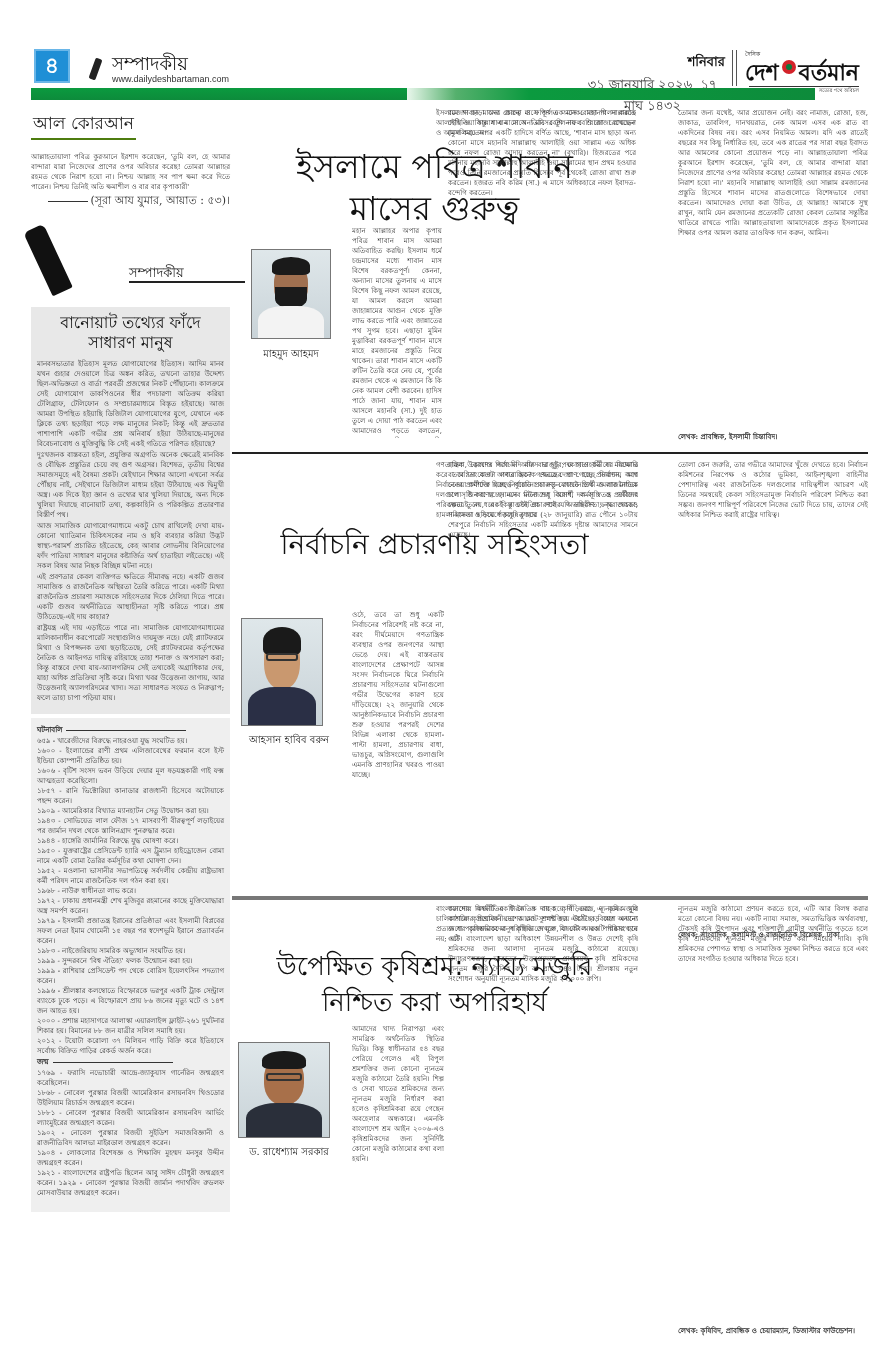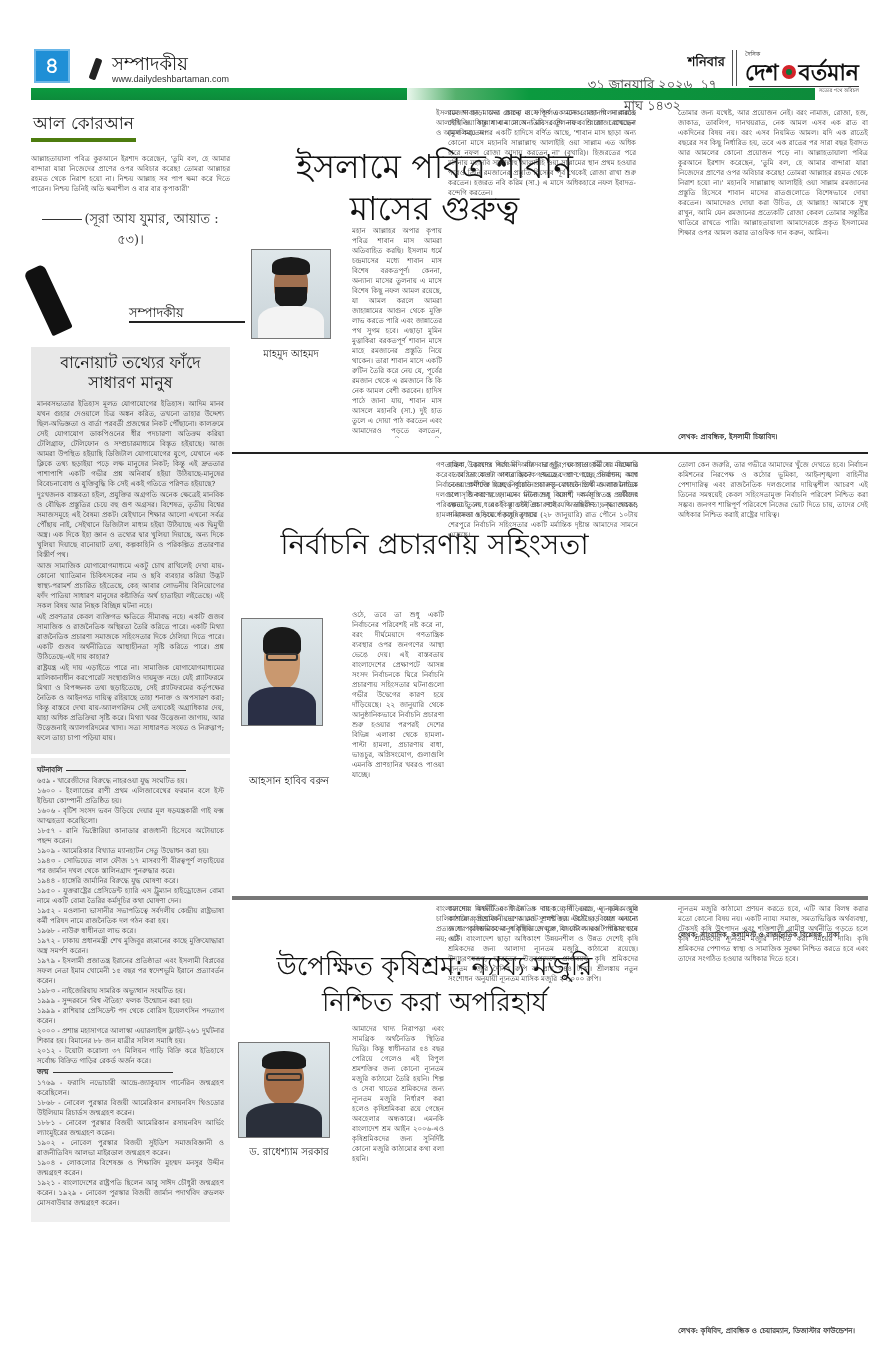"দেশ" .logo-main { align-items: center -> none }
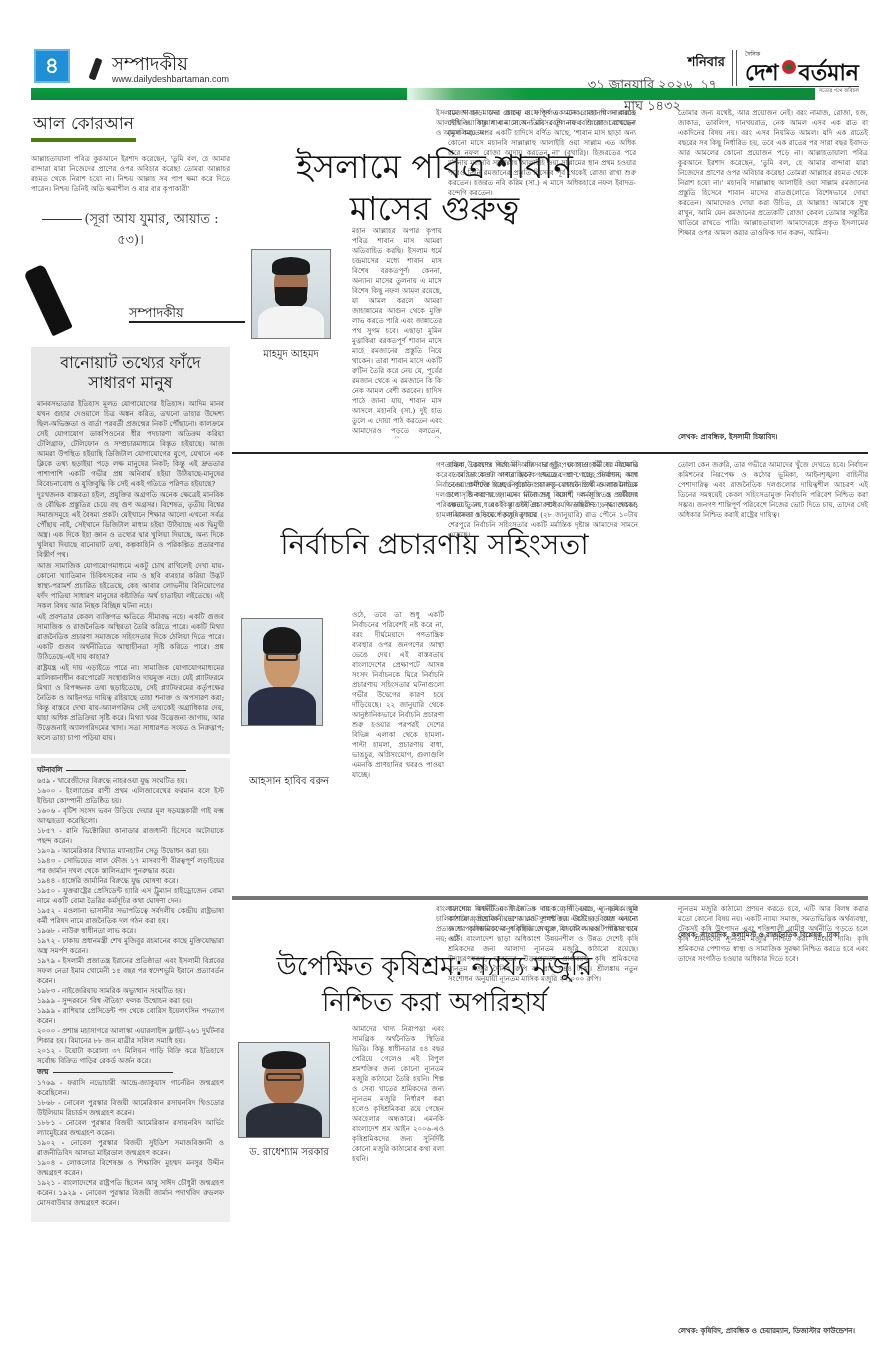"আল কোরআন" .quran-title { border-bottom: 4px solid #4d7c0f -> 2px solid #4d7c0f }
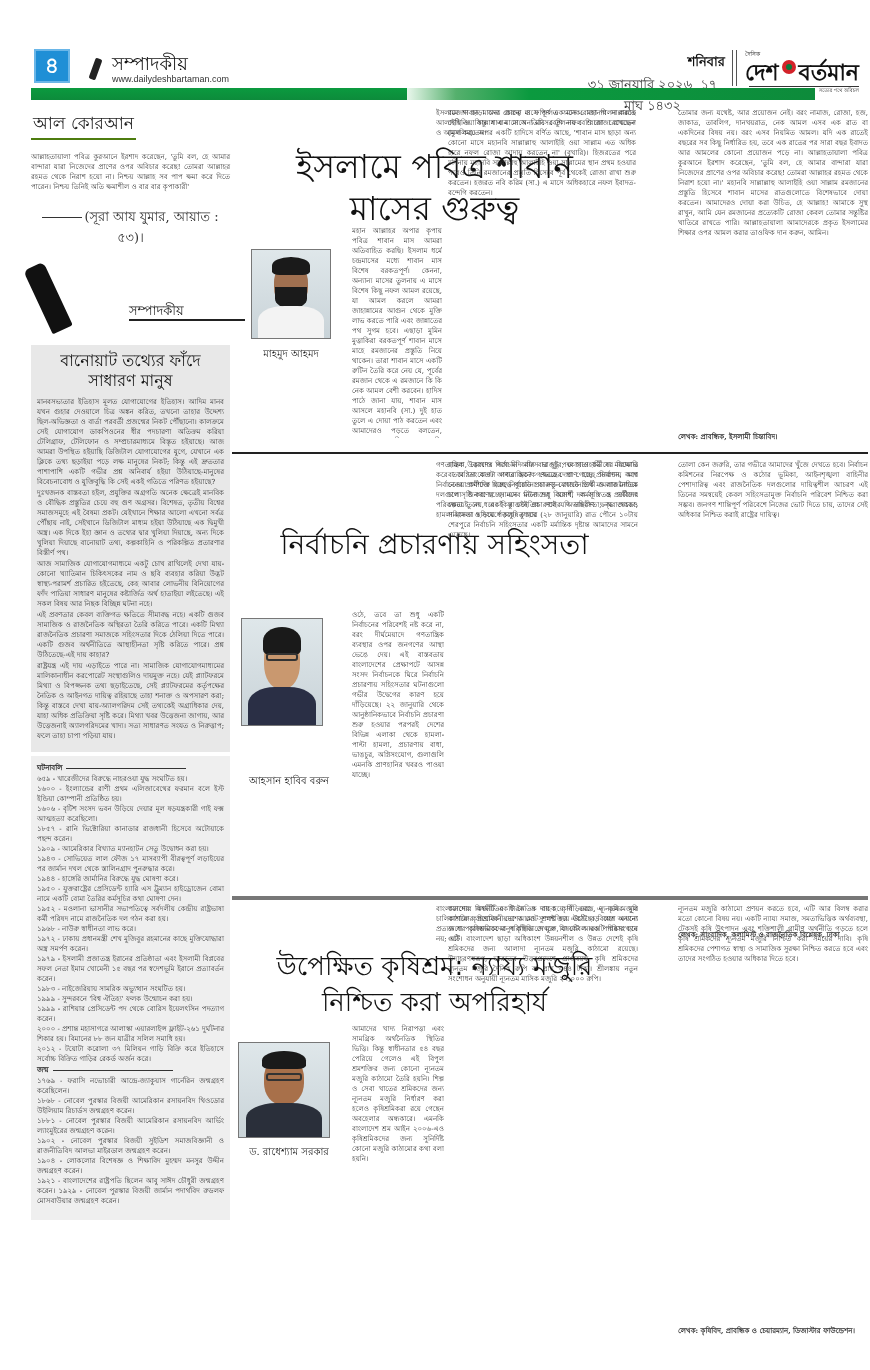"(সূরা আয যুমার, আয়াত :" .quran-ref { font-size: 13px -> 11px; margin-top: 15px -> 0; text-align: center -> right }
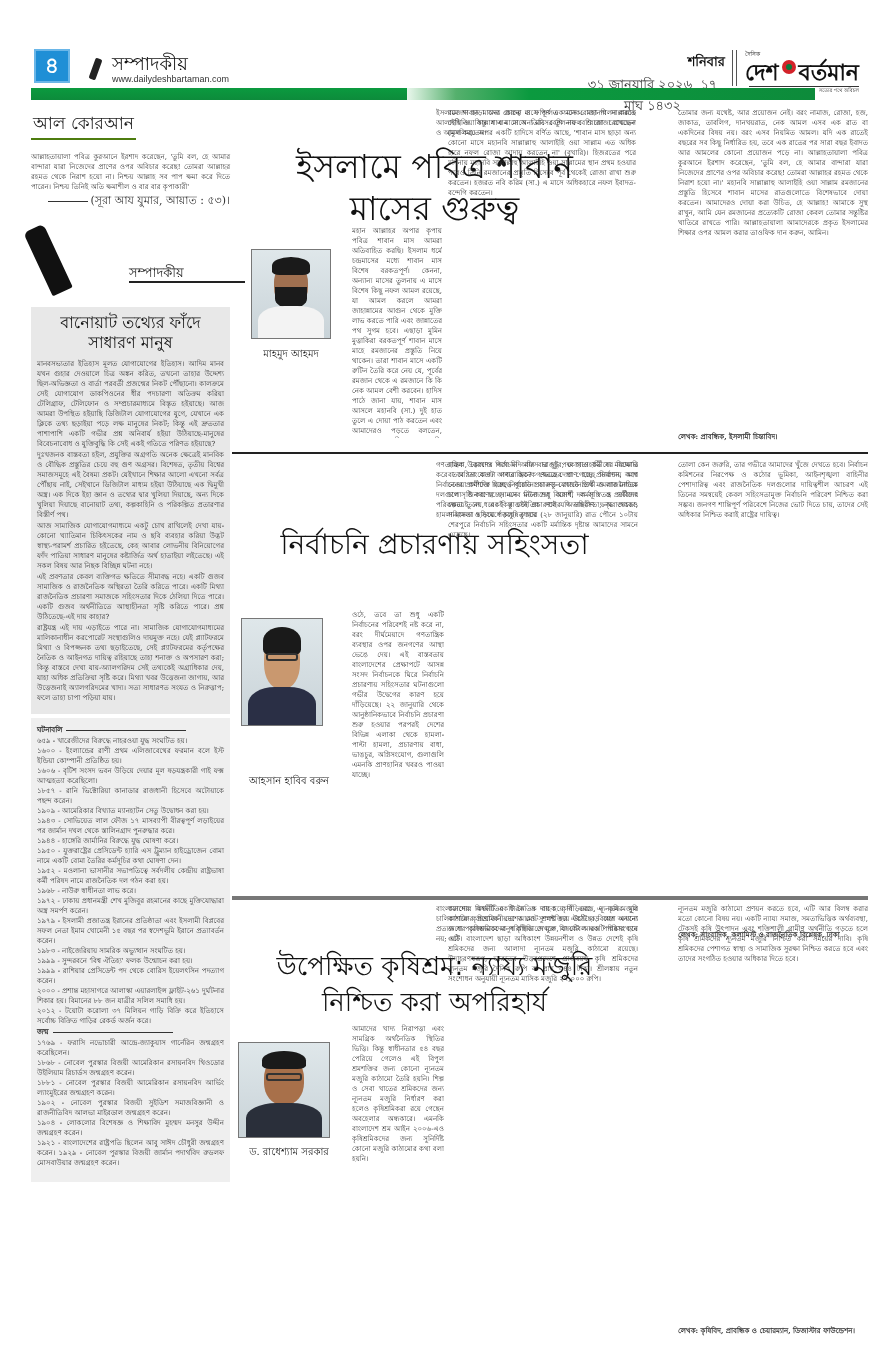"আহসান হাবিব বরুন" div.caption { top: 773px -> 732px }
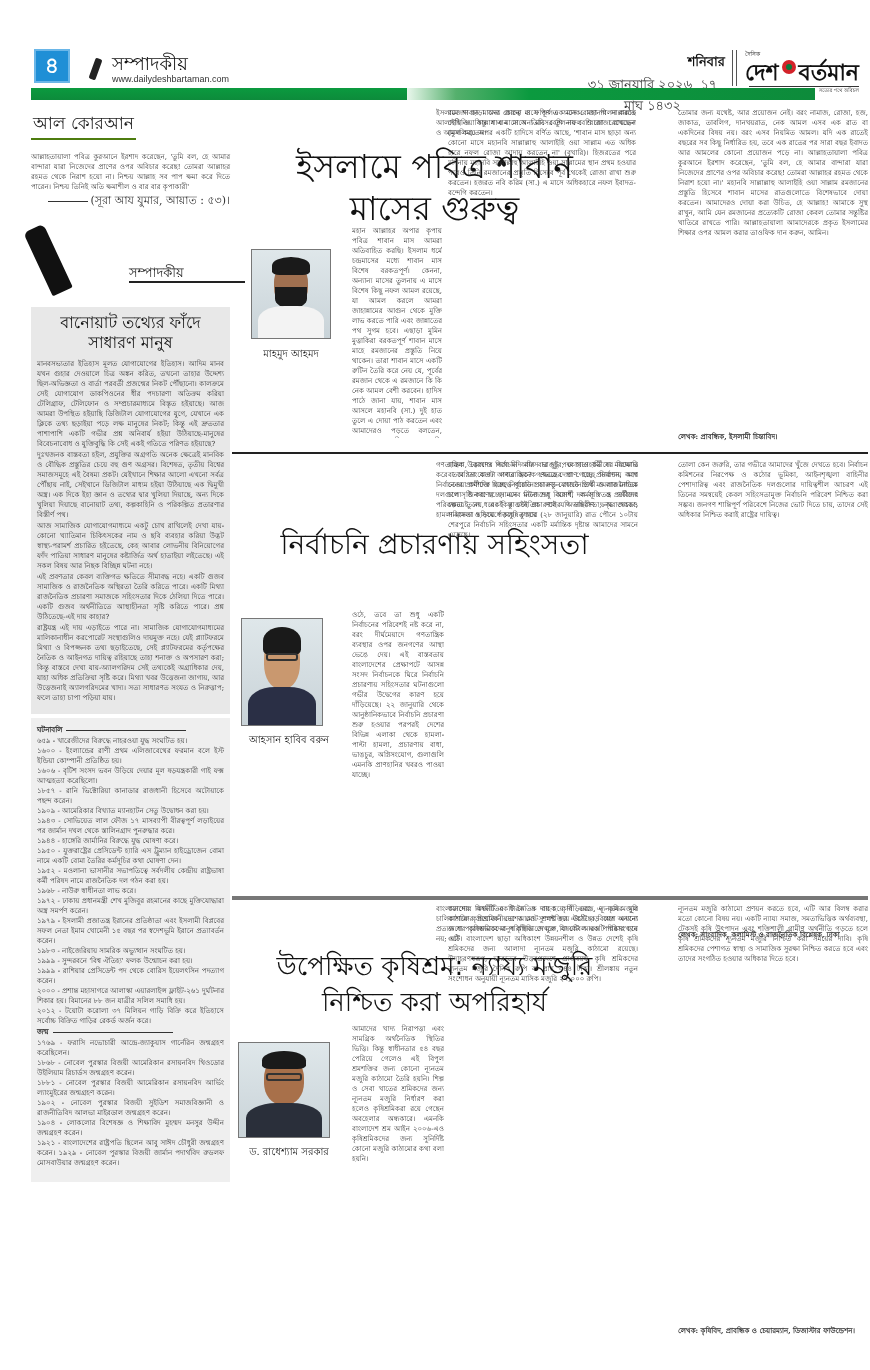"১৯৯৬ - শ্রীলঙ্কার কলম্বোতে বিস্ফোরকে" p.small-text { html: none -> <p>১৯৯৬ - শ্রীলঙ্কার কলম্বোতে বিস্ফোরকে ভরপুর একটি ট্রাক সেন্ট্রাল ব্যাংকে ঢুকে পড়ে। এ বিস্ফোরণে প্রায় ৮৬ জনের মৃত্যু ঘটে ও ১৪শ জন আহত হয়।</p> }
